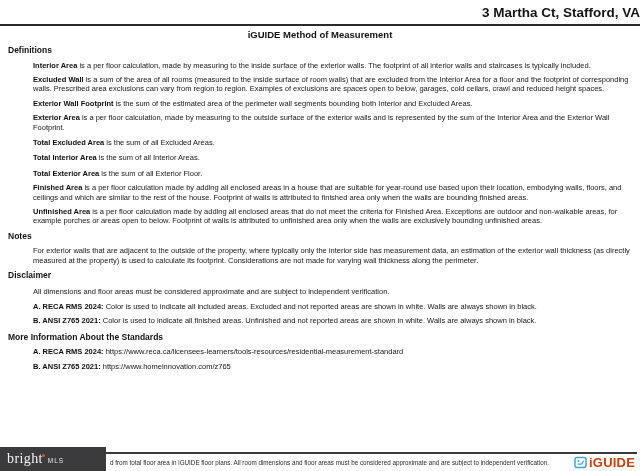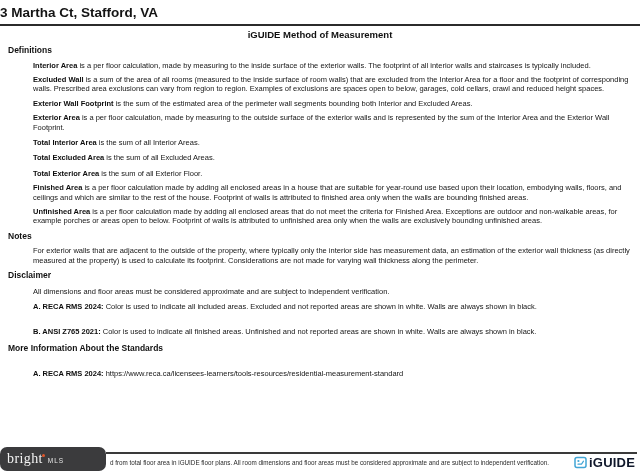"3 Martha Ct, Stafford, VA" .title { text-align: left -> right }
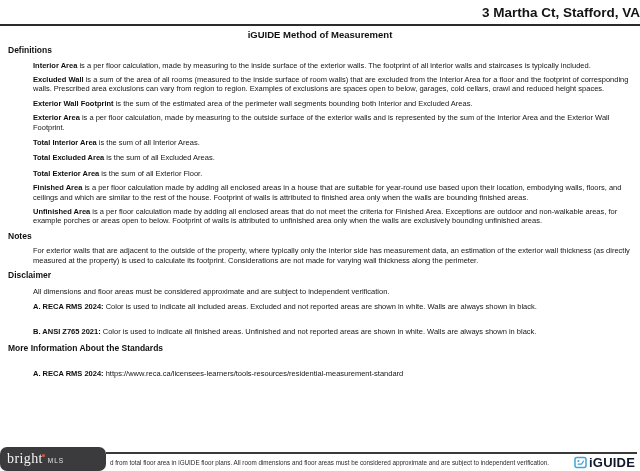"Total Interior Area is the" p.item { order: before "Total Excluded Area is the" -> after "Total Excluded Area is the" }
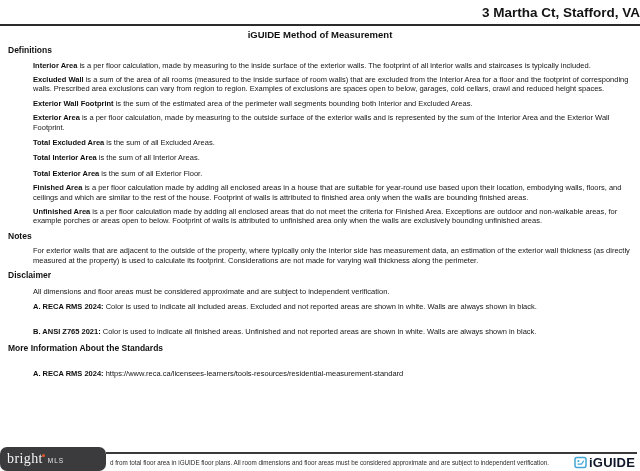"B. ANSI Z765 2021: Color" p.spread { margin-top: 16px -> 5px }
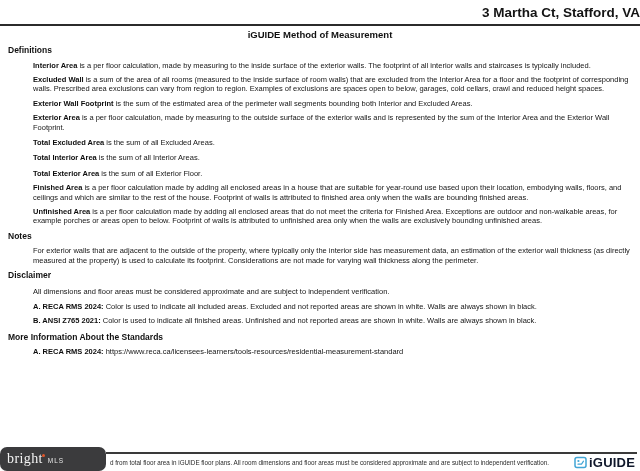"B. ANSI Z765 2021: https://www.homeinnovation.com/z765" p.item { html: none -> <p><b>B. ANSI Z765 2021:</b><span> https://www.homeinnovation.com/z765</span></p> }
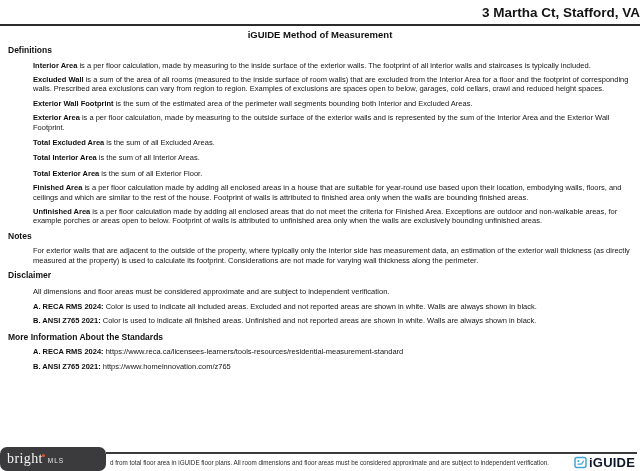"bright" .bright-box { border-radius: 7px -> none }
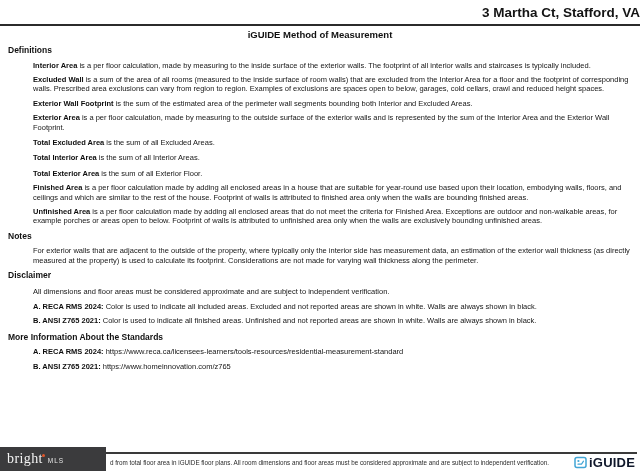"iGUIDE" .iguide { color: #0f172a -> #c2410c }
